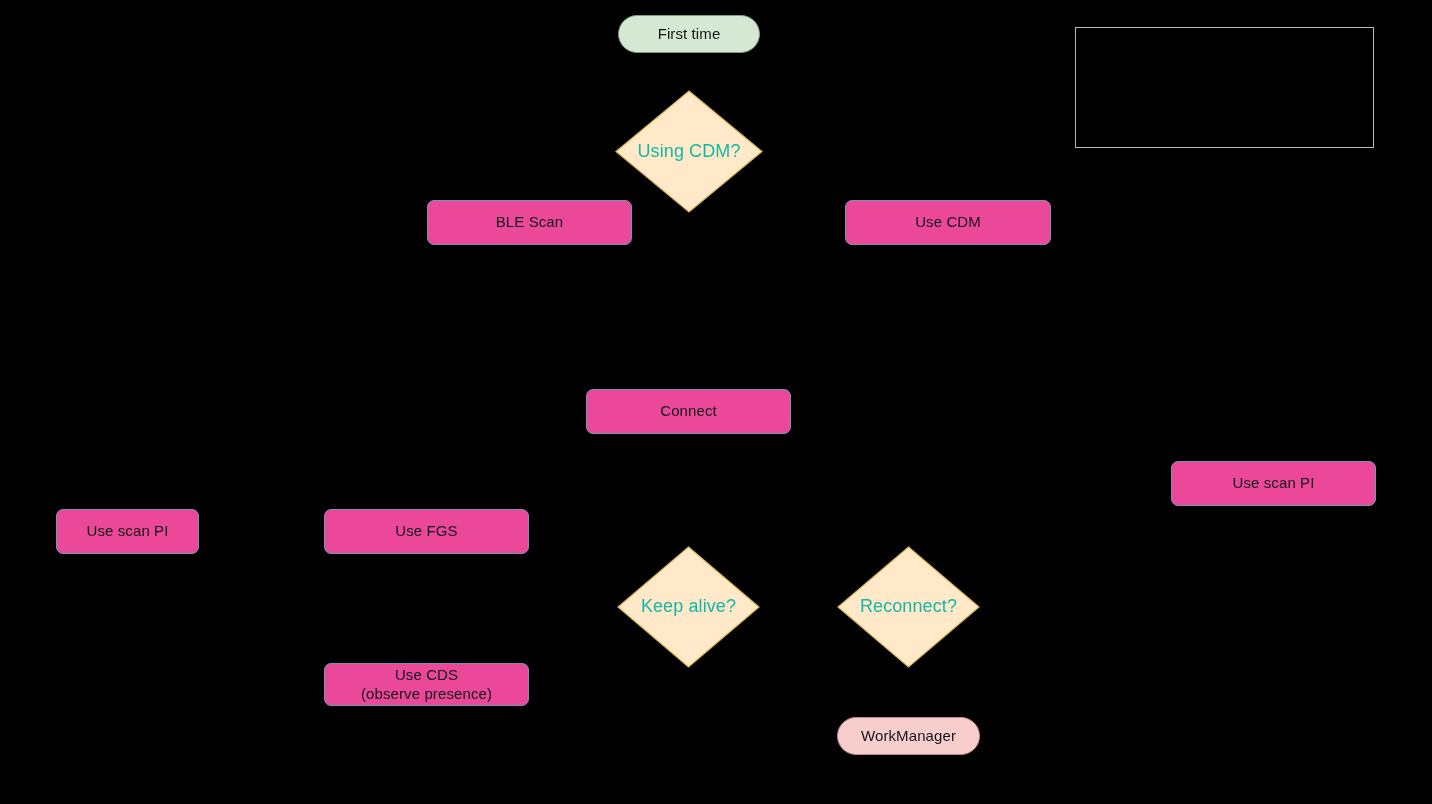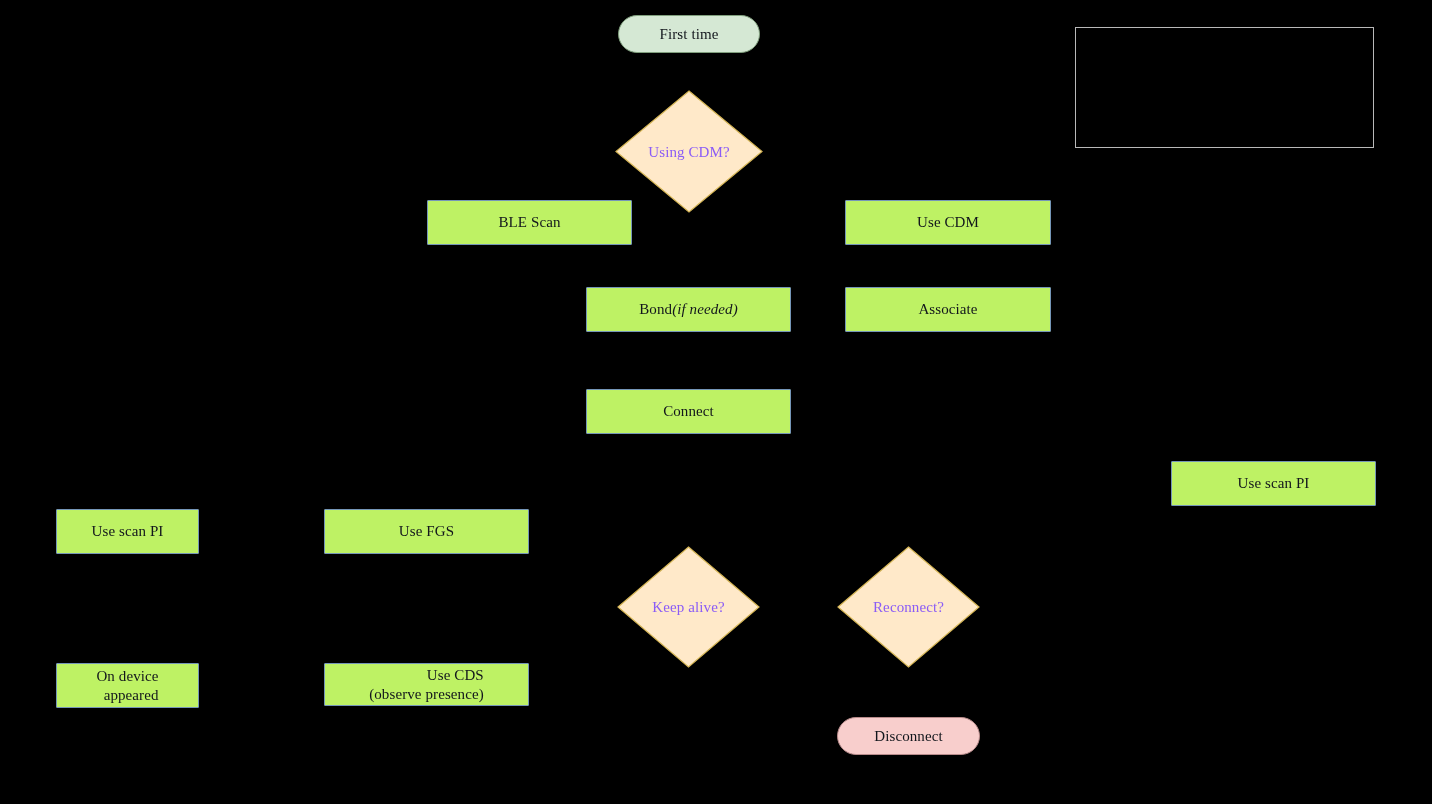"First time" .node { font-family: Liberation Serif, serif -> none }
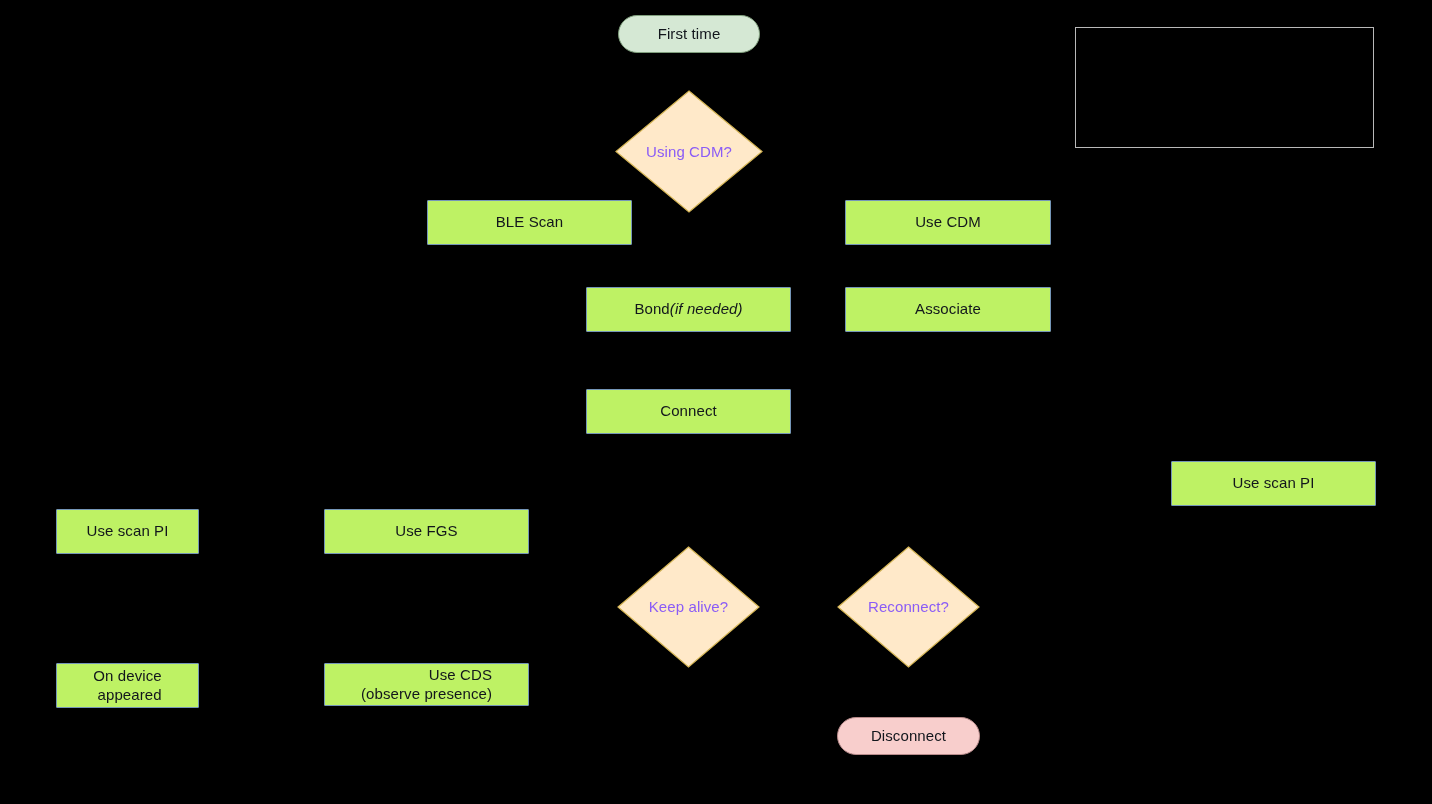"Using CDM?" .diamond .dia-label { color: #8b5cf6 -> #14b8a6; font-size: 15px -> 18px }
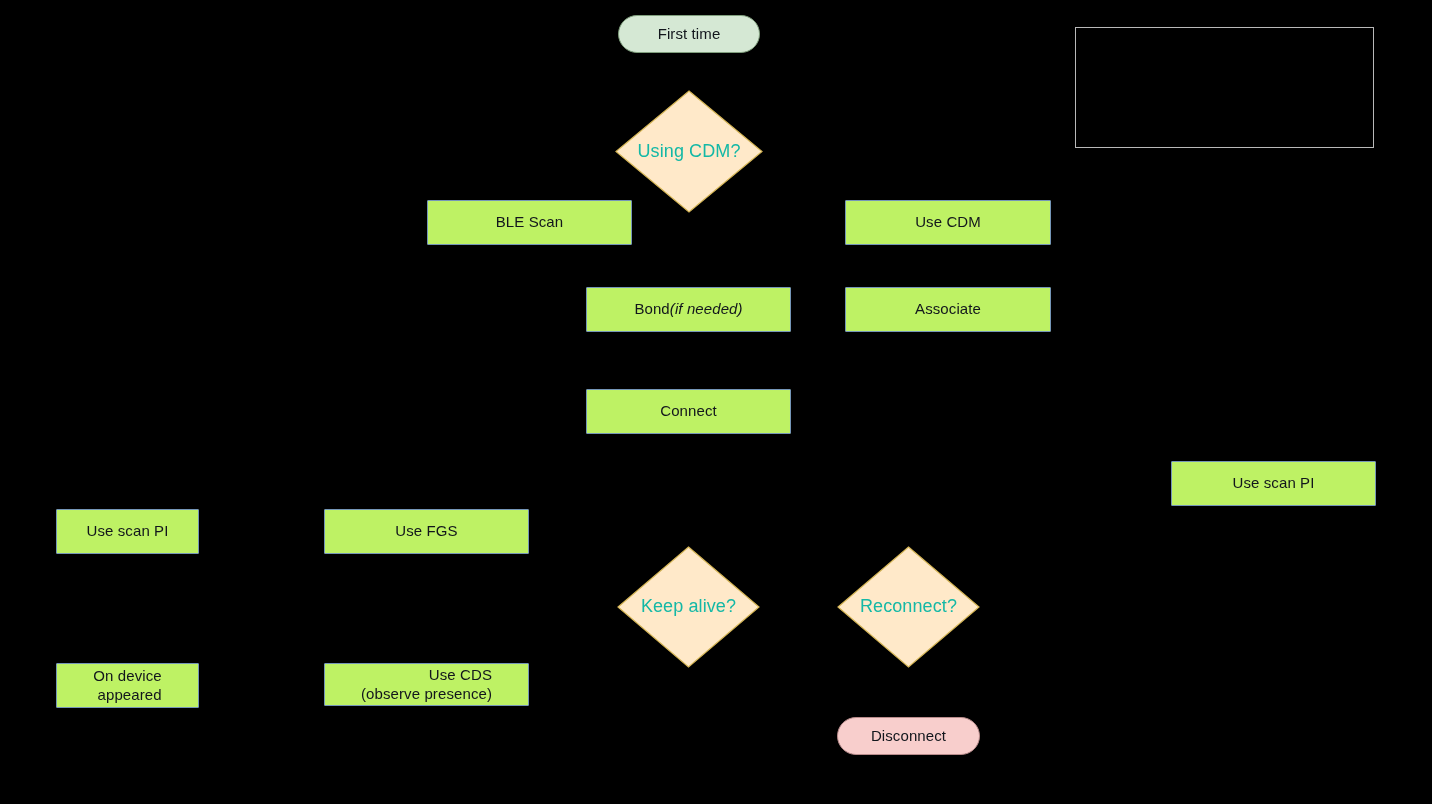"BLE Scan" .box { background: #bef264 -> #ec4899; border-radius: 1px -> 7px; text-align: right -> none }
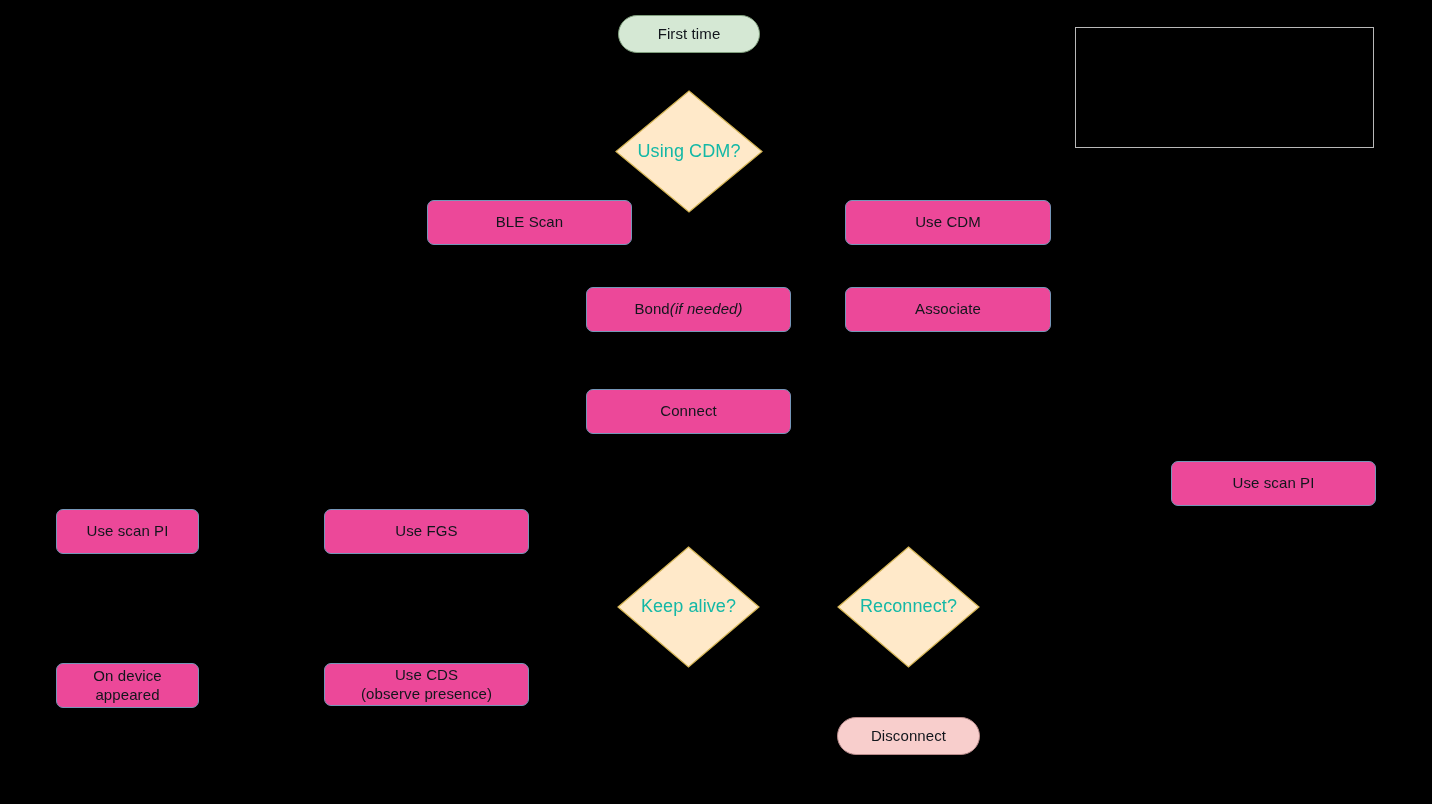"Bond" div.node { html: <div> <span>Bond </span><span>(if needed)</span> </div> -> none }
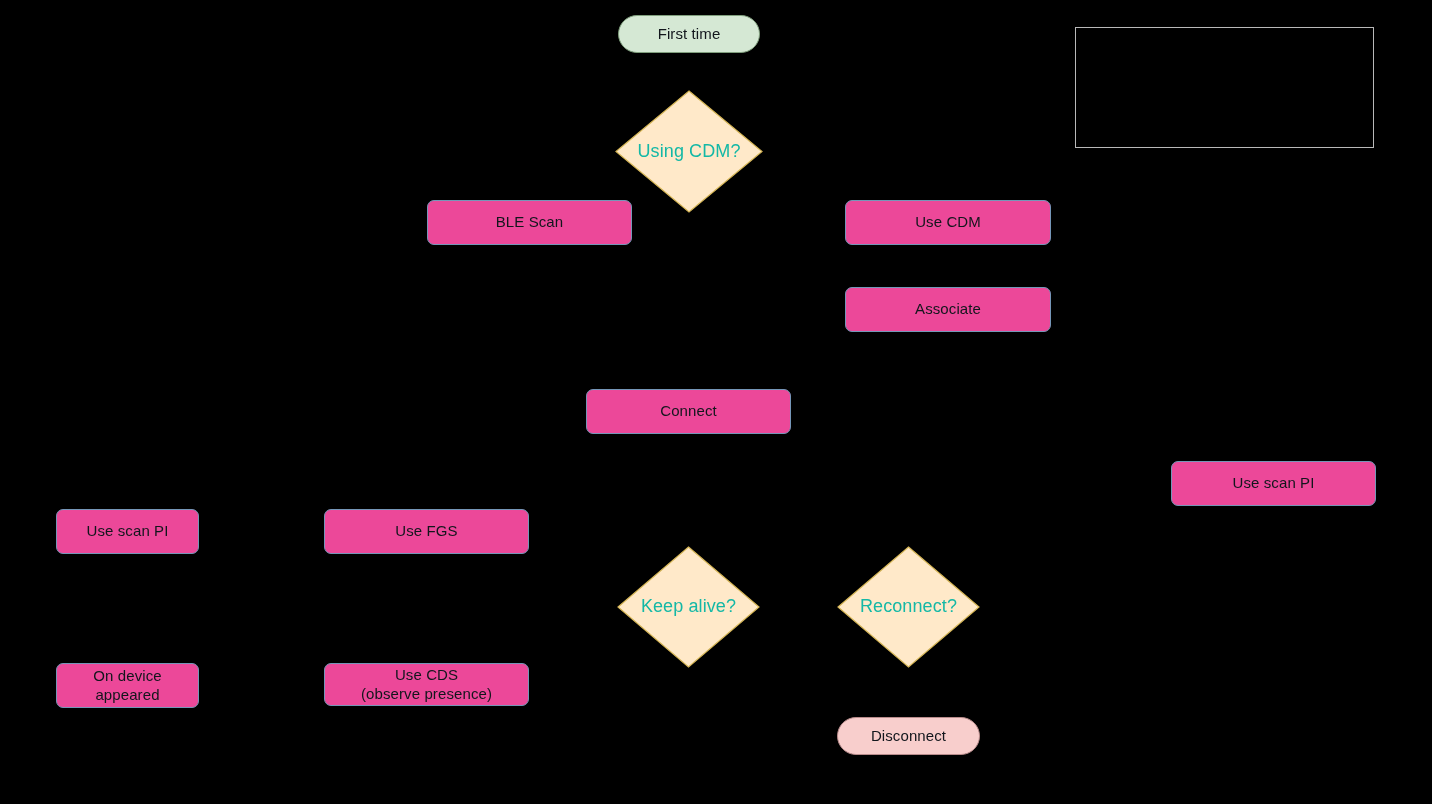"Associate" div.node { html: <div> <span>Associate</span> </div> -> none }
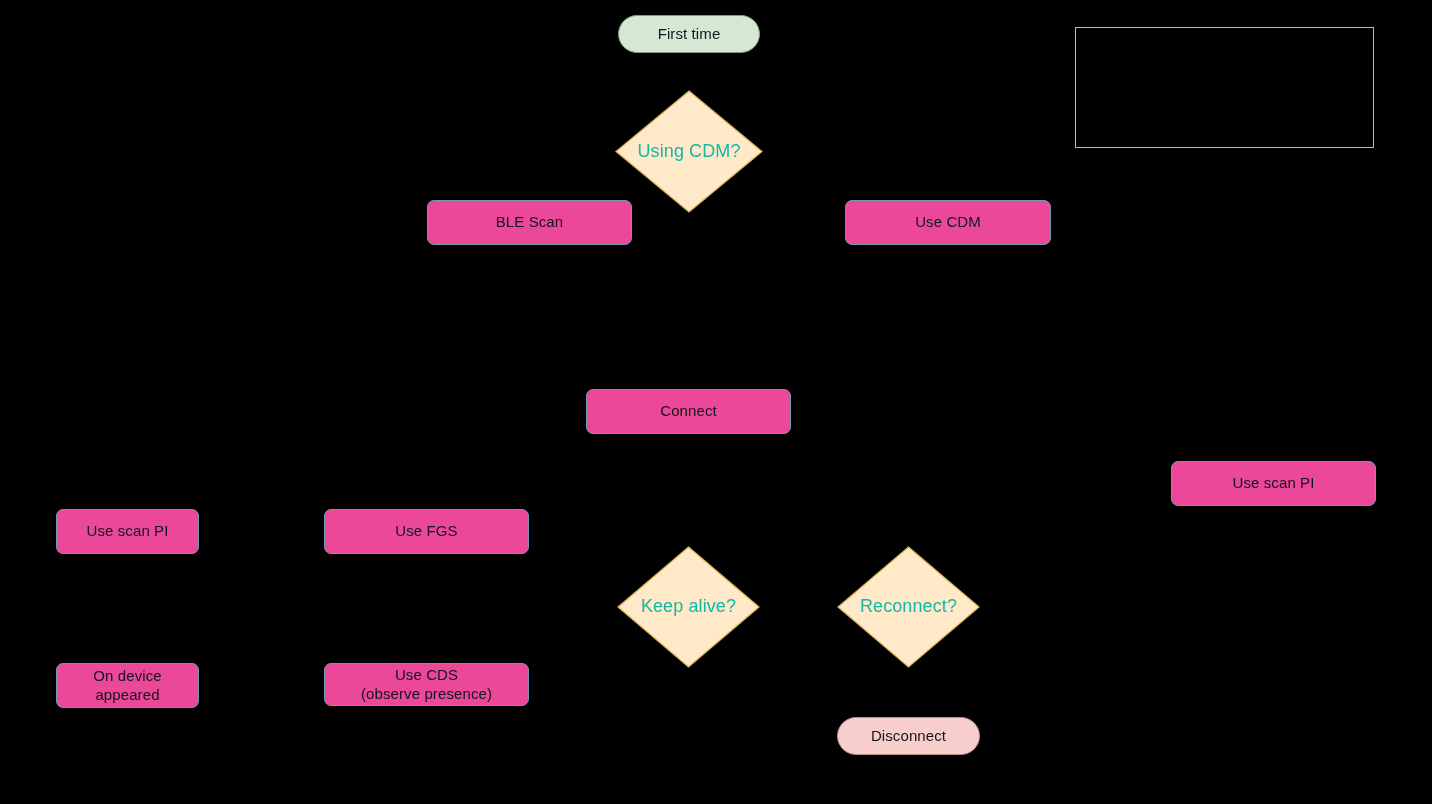"On device" div.node { html: <div> <span>On device appeared</span> </div> -> none }
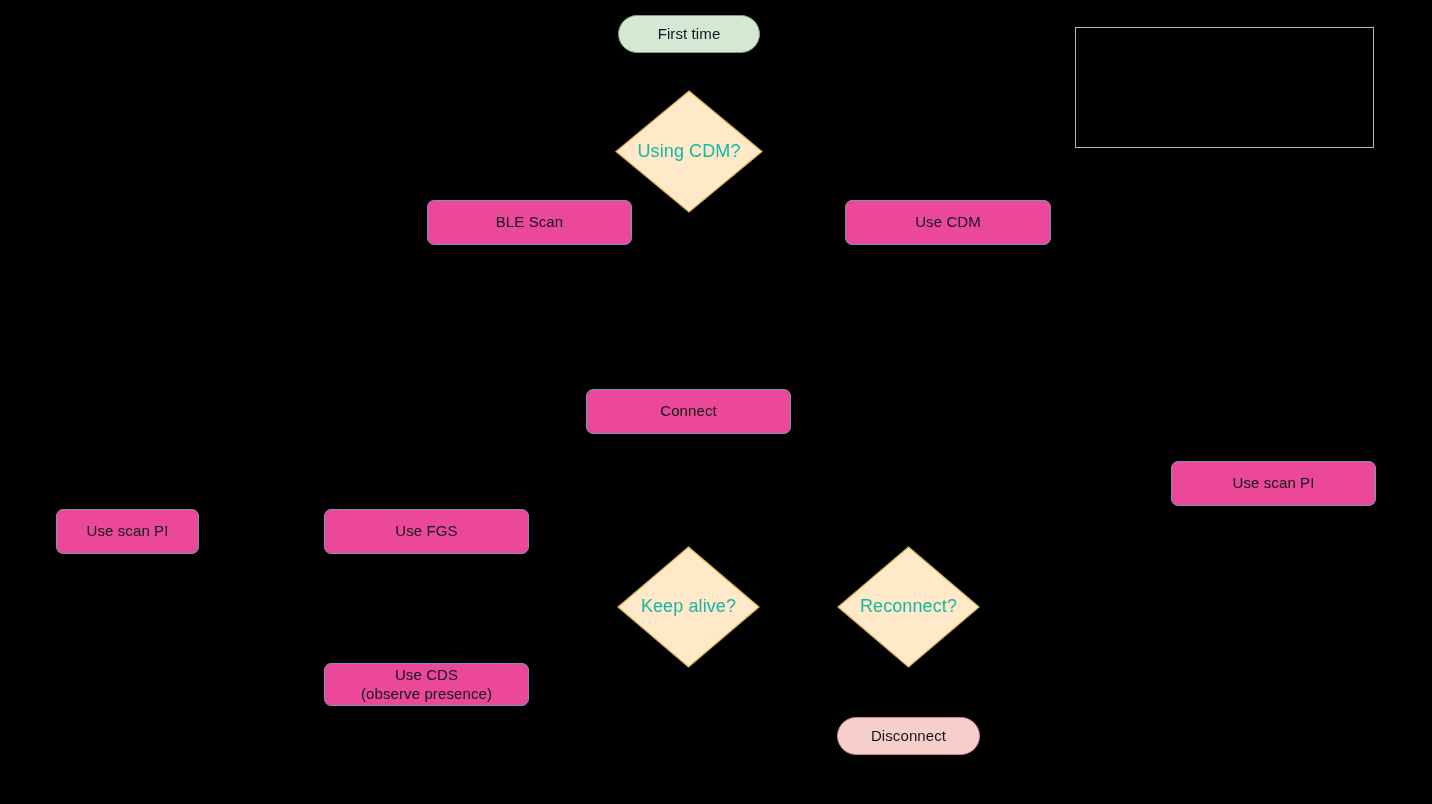"Disconnect" span { text: Disconnect -> WorkManager }
